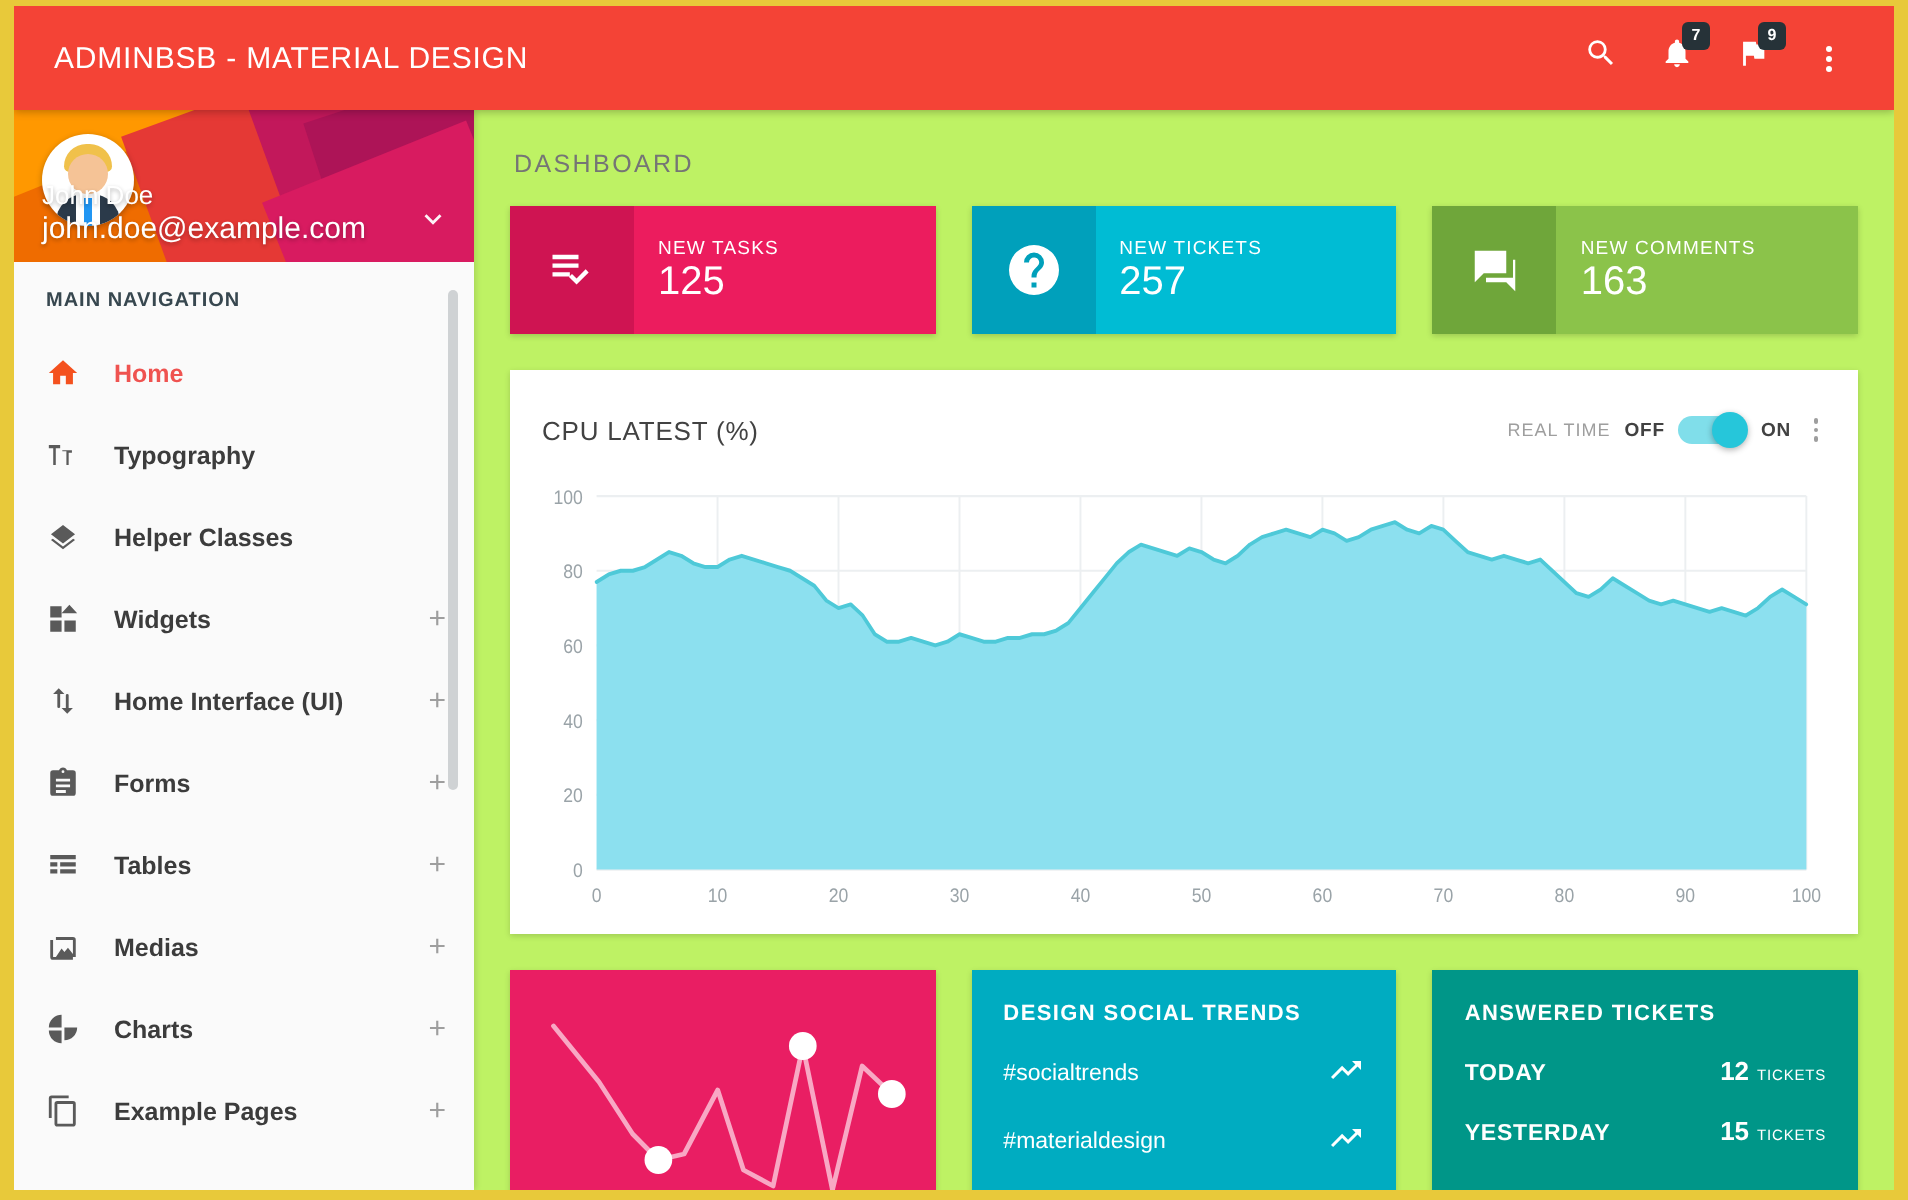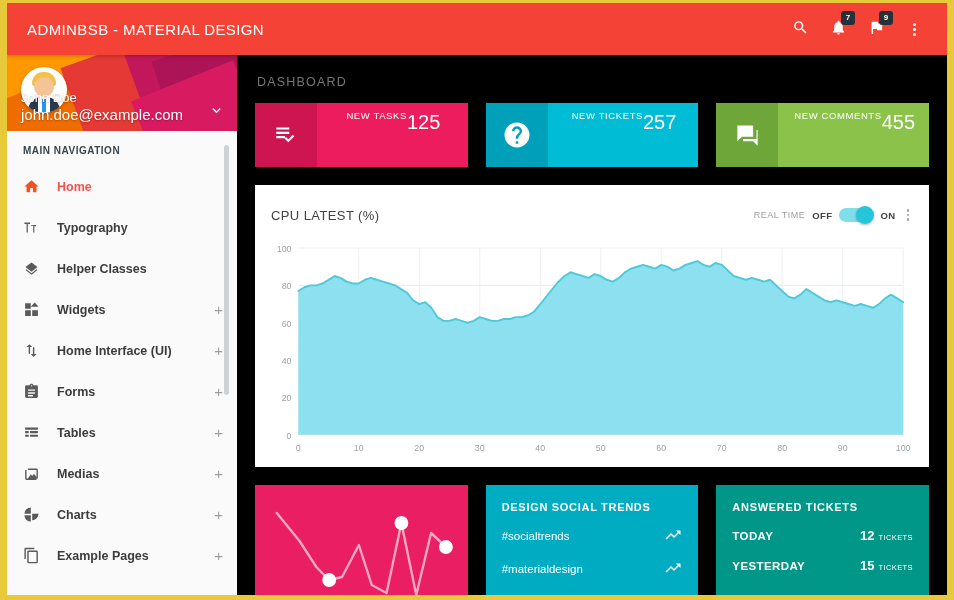"DASHBOARD" .content { background: #000000 -> #bef264 }
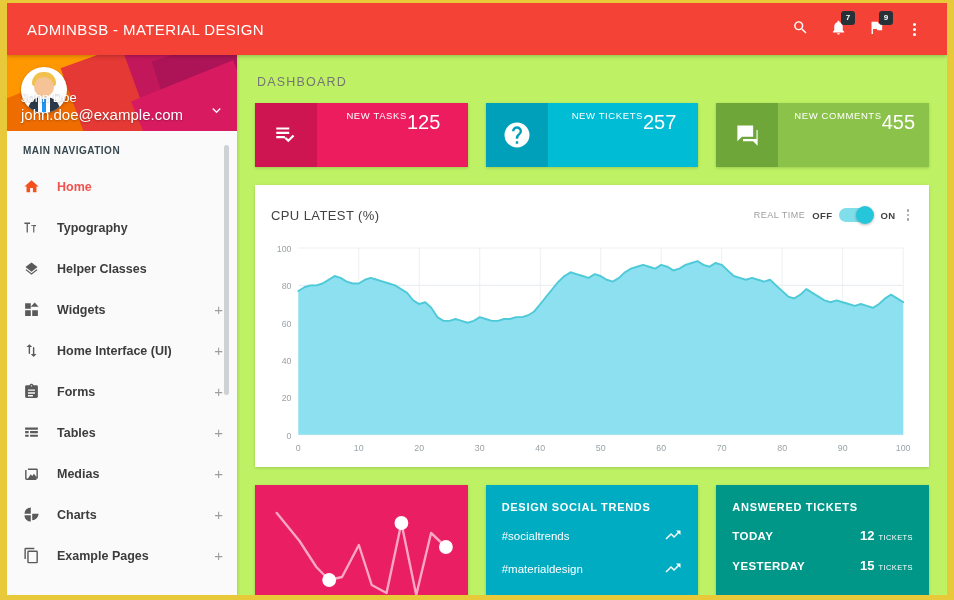"NEW TASKS" .ic-body { flex-direction: row -> column }
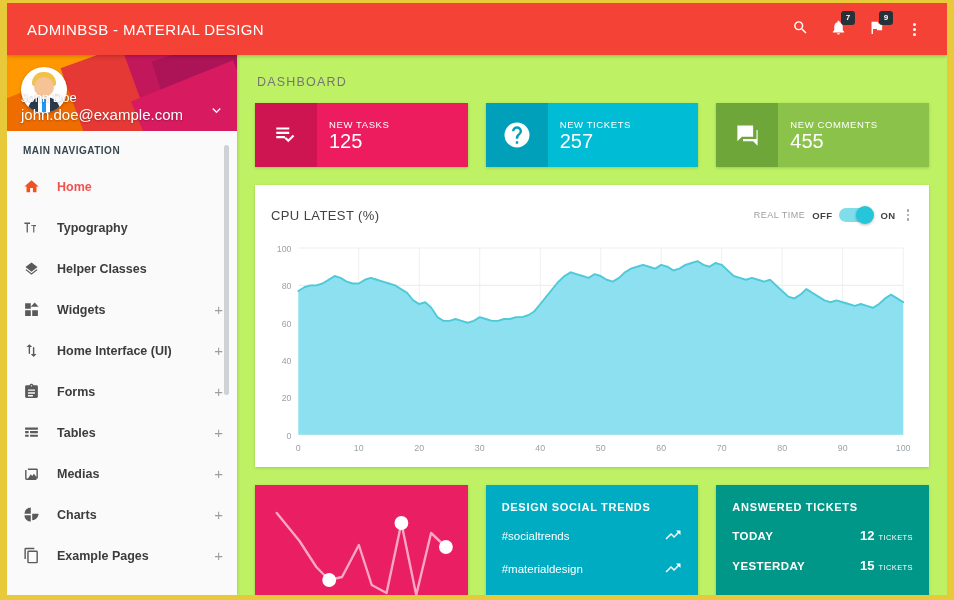"455" div.ic-num { text: 455 -> 163 }
